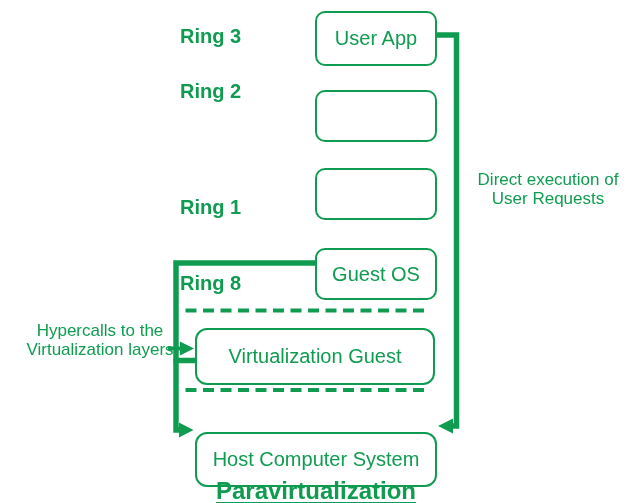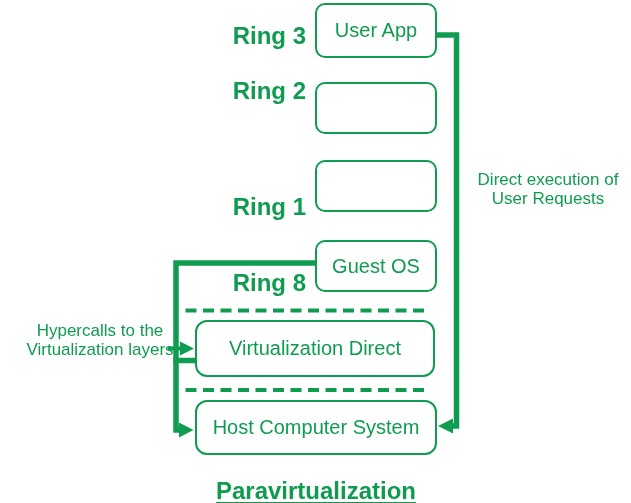"Ring 3" .ring-label { font-size: 24px -> 20px; text-align: right -> none }
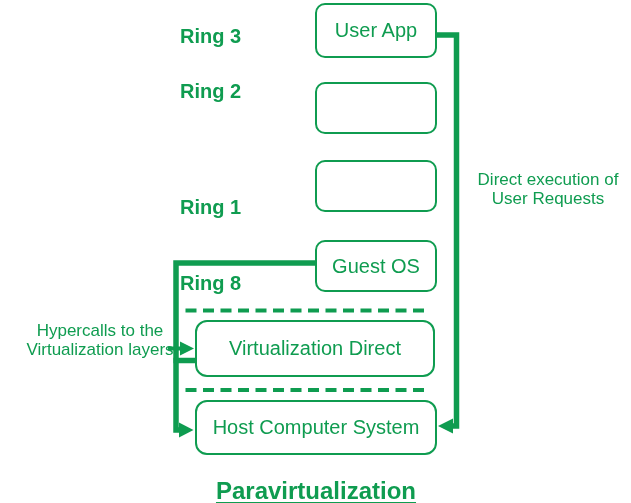"User App" .dbox { margin-top: none -> 8px }
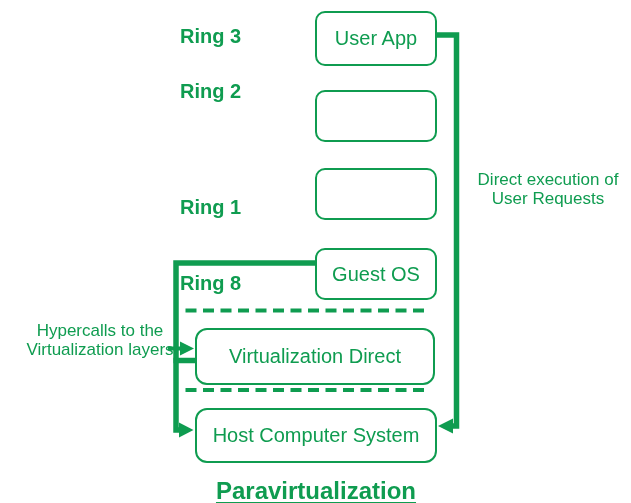"Virtualization Direct" span { text: Direct -> Guest }
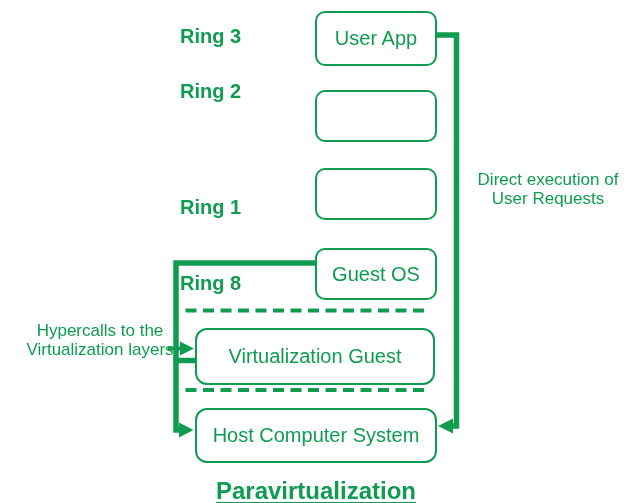"Host Computer System" div.dbox { top: 400px -> 424px }
